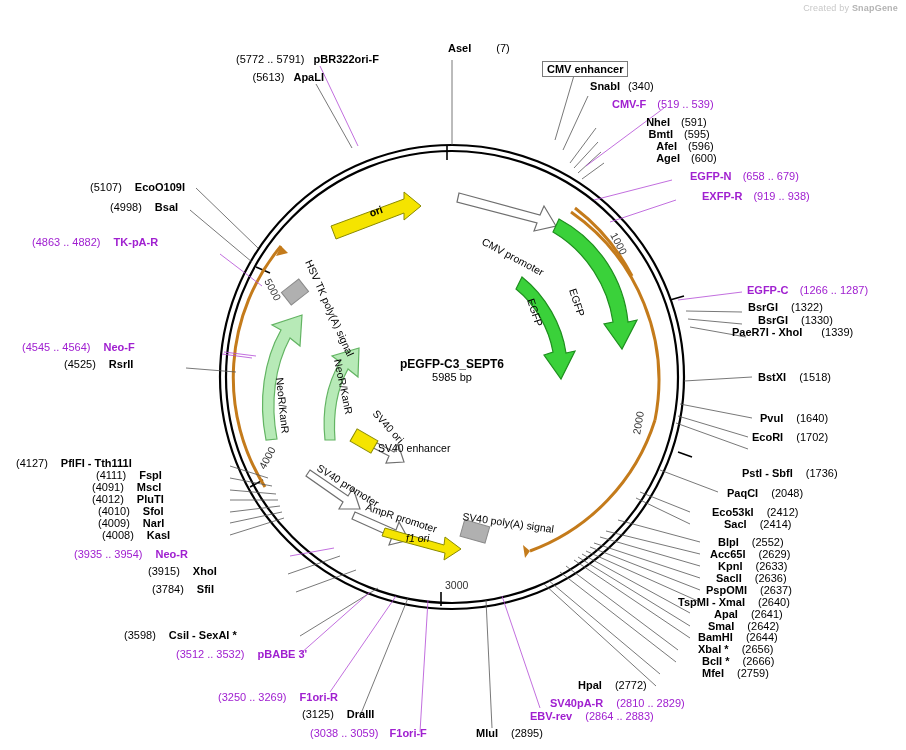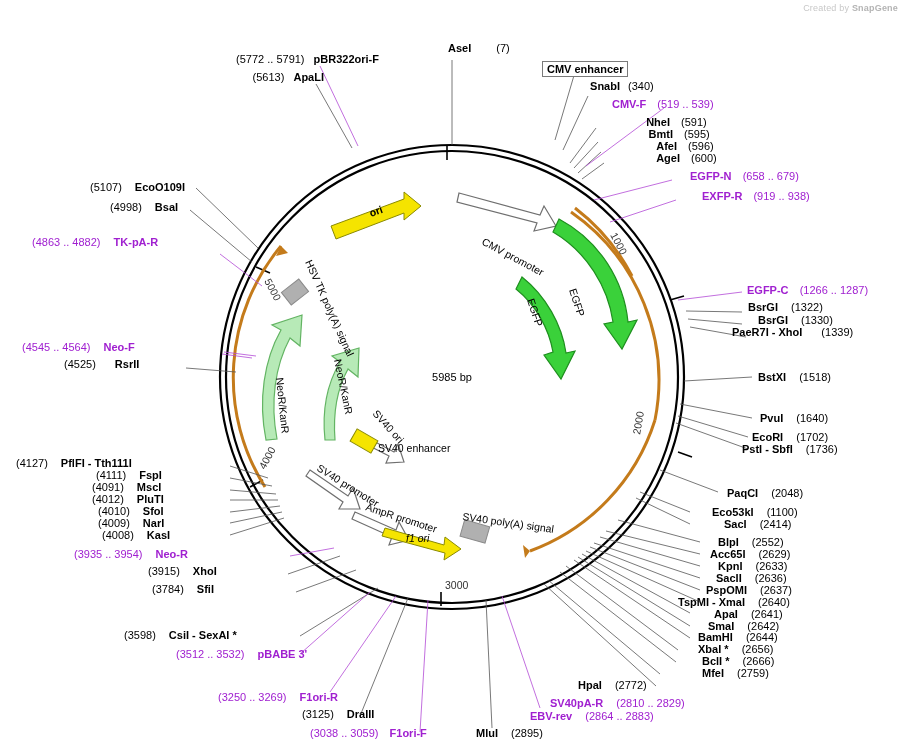"RsrII" span.nm { margin-left: 16px -> 10px }
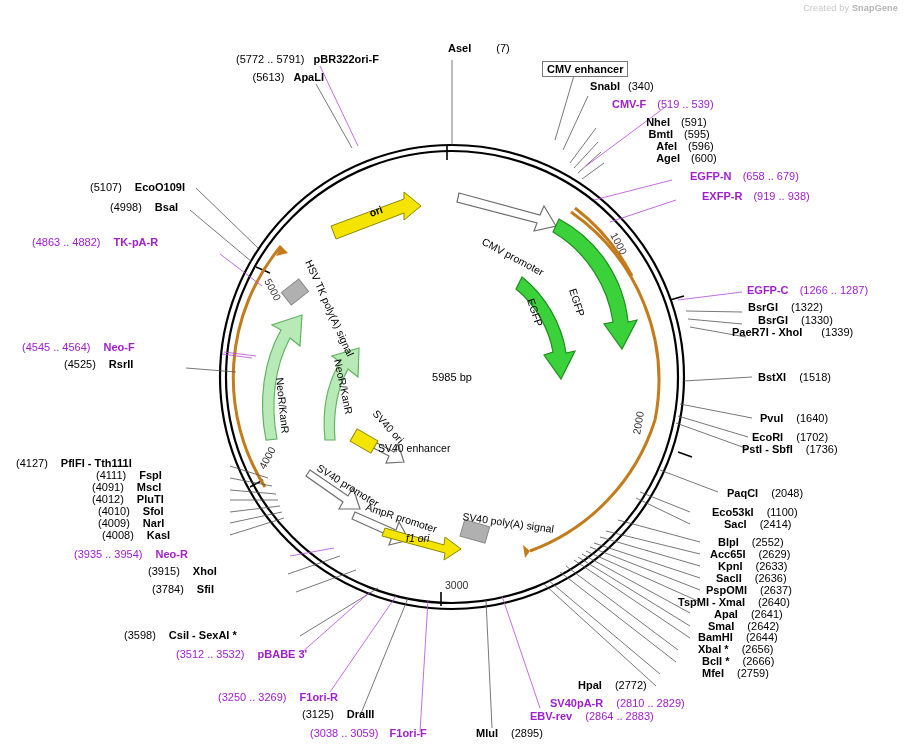"pEGFP-C3_SEPT6" div.title { html: none -> <div>pEGFP-C3_SEPT6</div> }
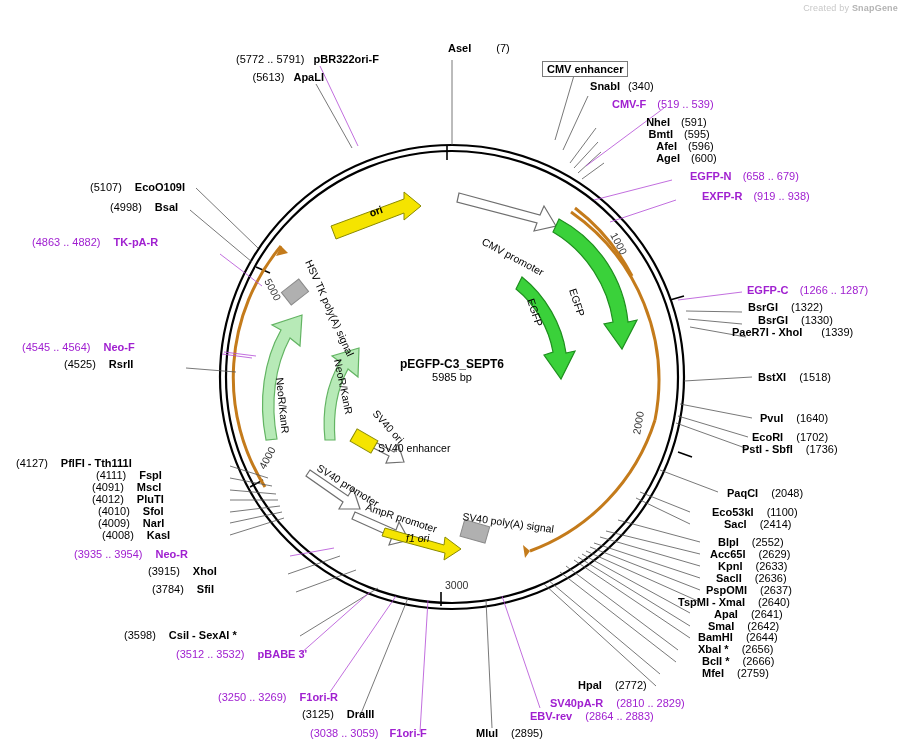"PstI - SbfI (1736)" div.lbl { top: 443px -> 467px }
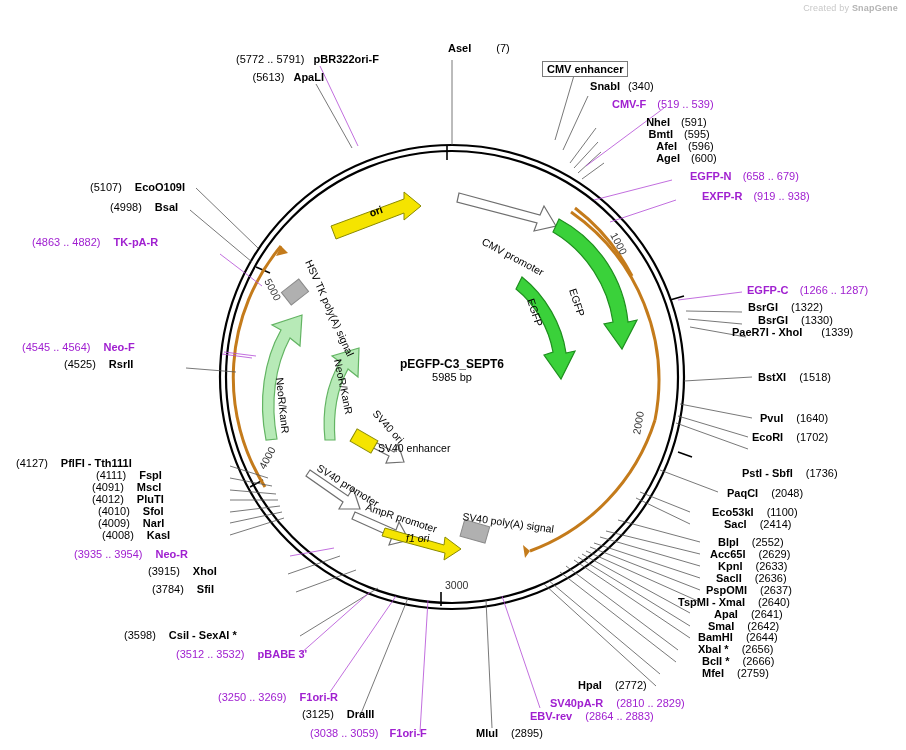"(1100)" span.pos { text: 1100 -> 2412 }
